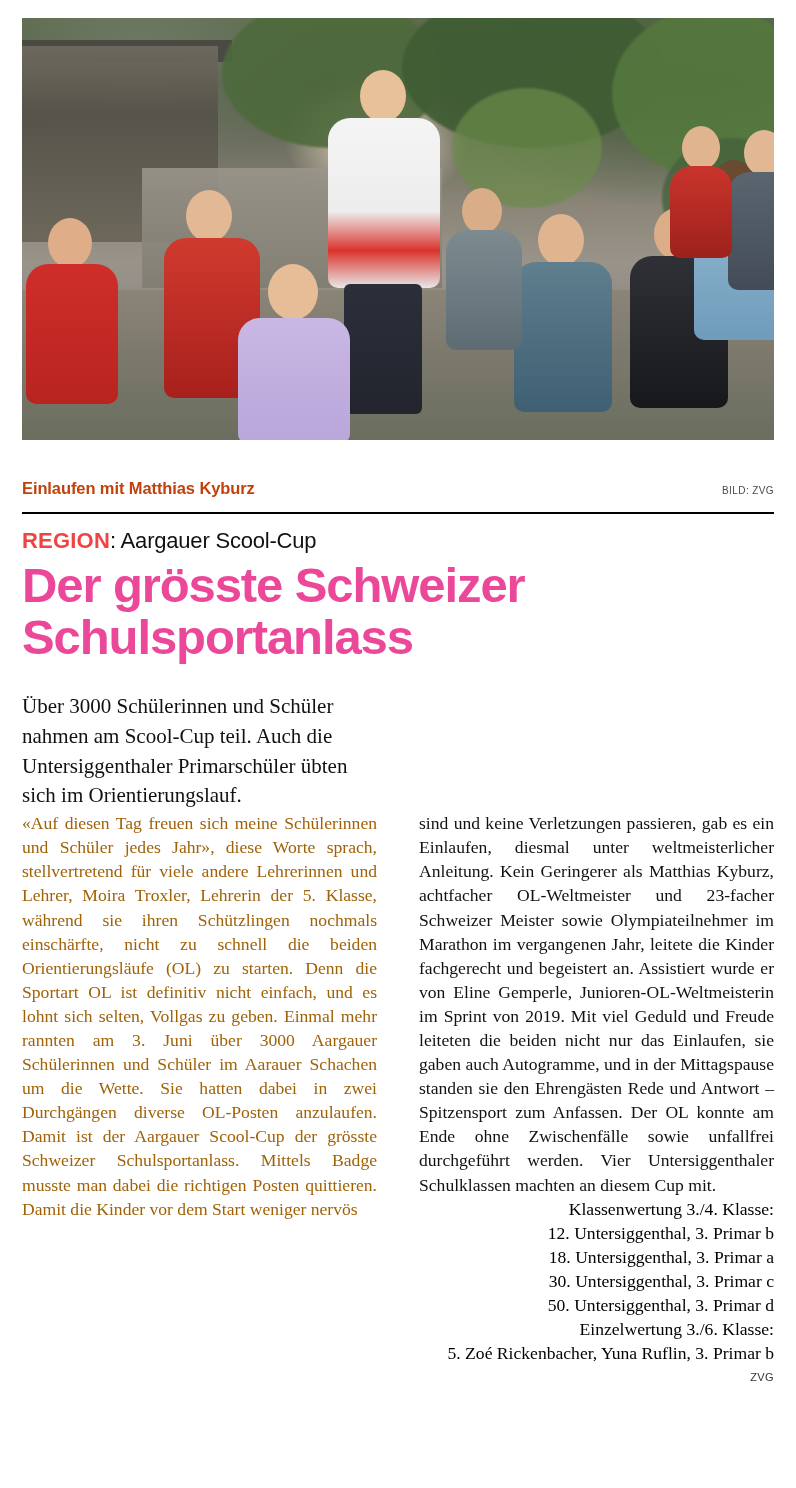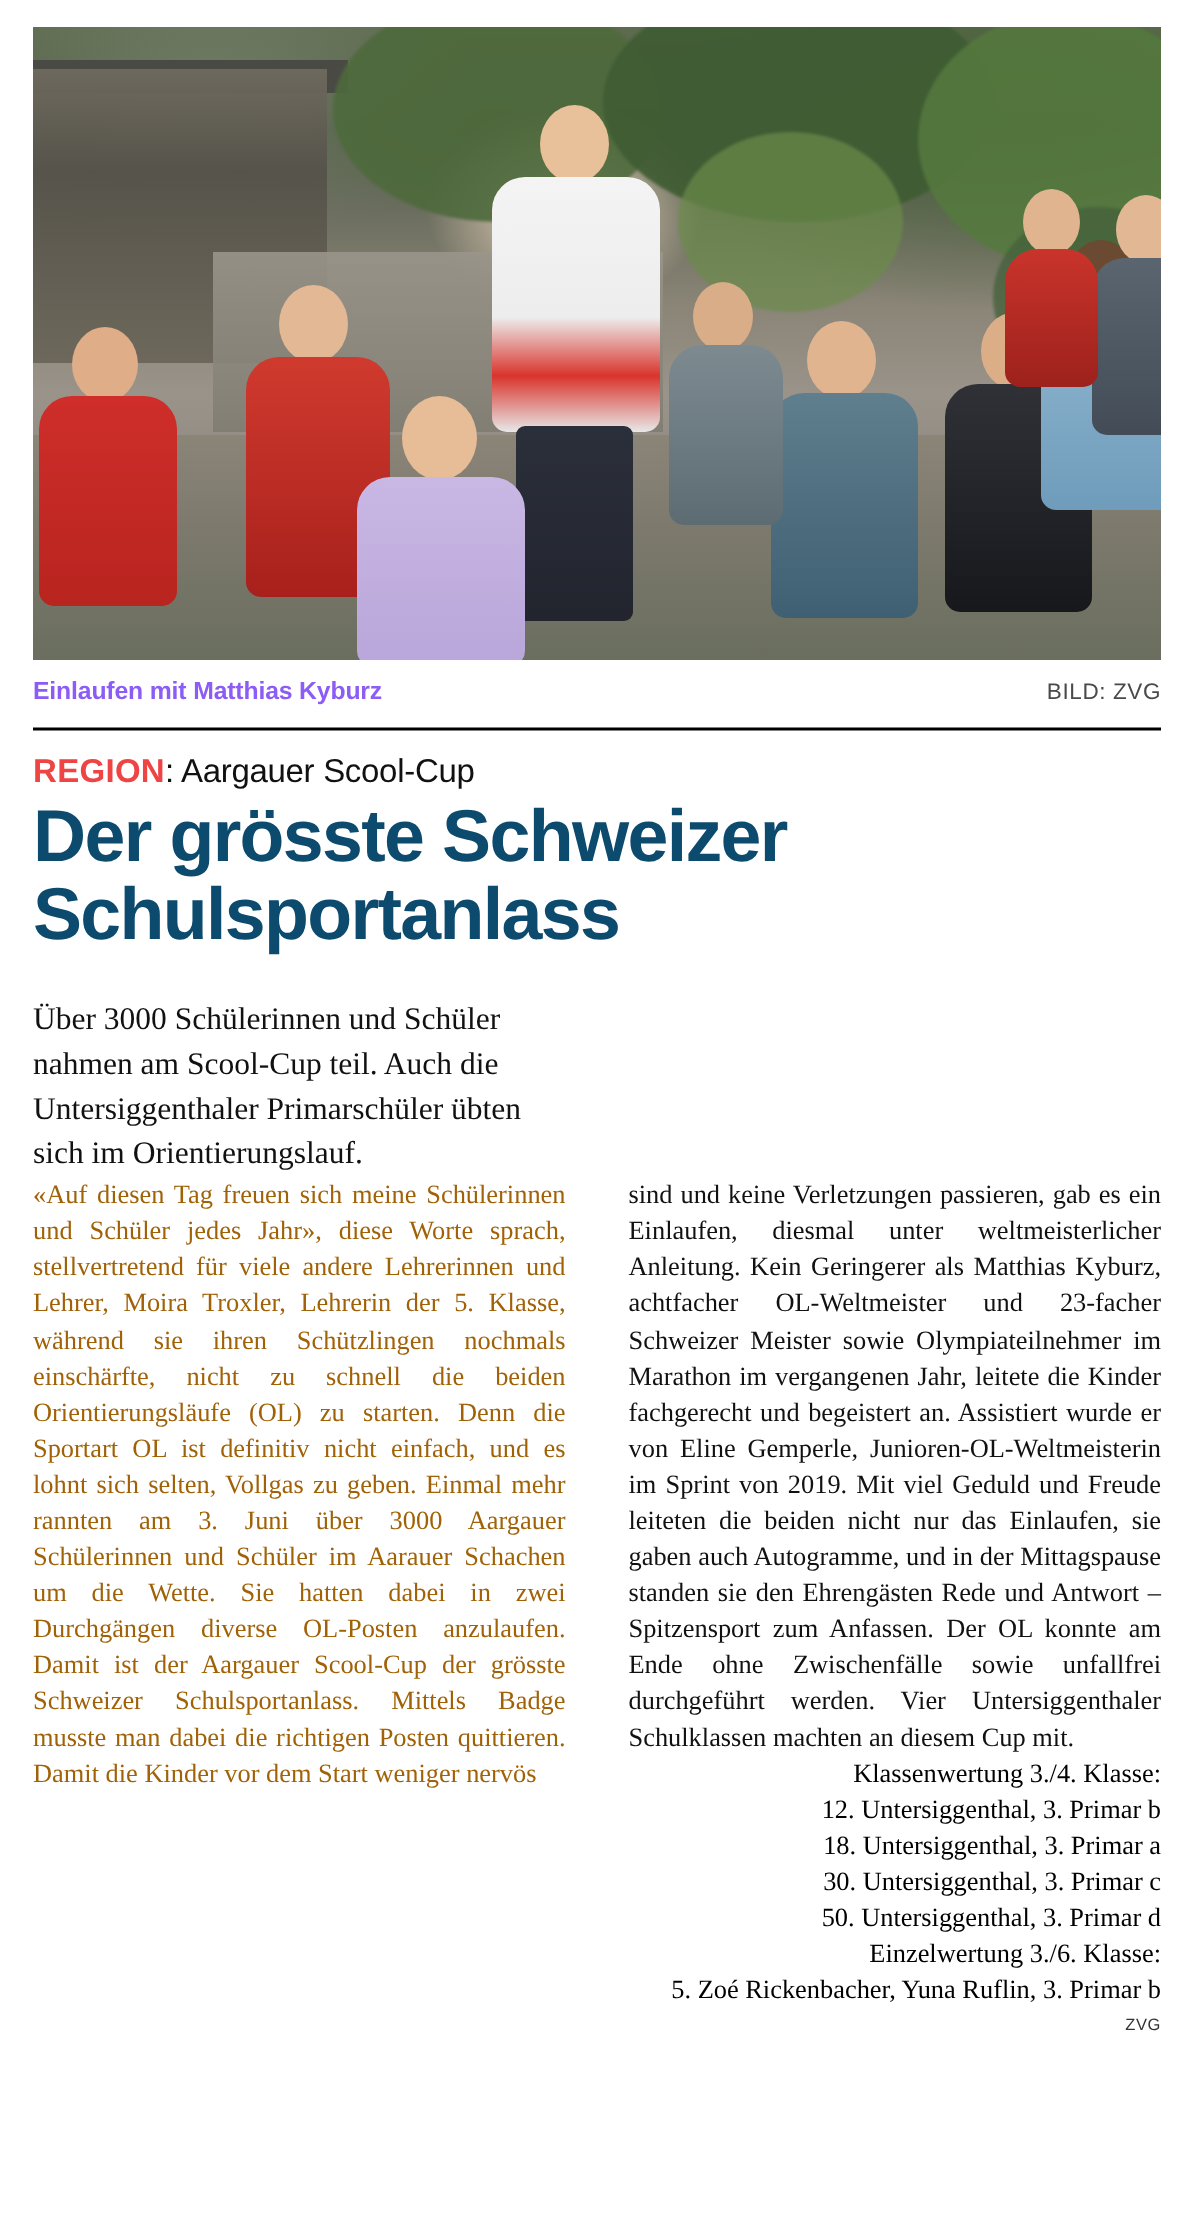"Einlaufen mit Matthias Kyburz" .caption { color: #8b5cf6 -> #c2410c; margin-top: none -> 27px }
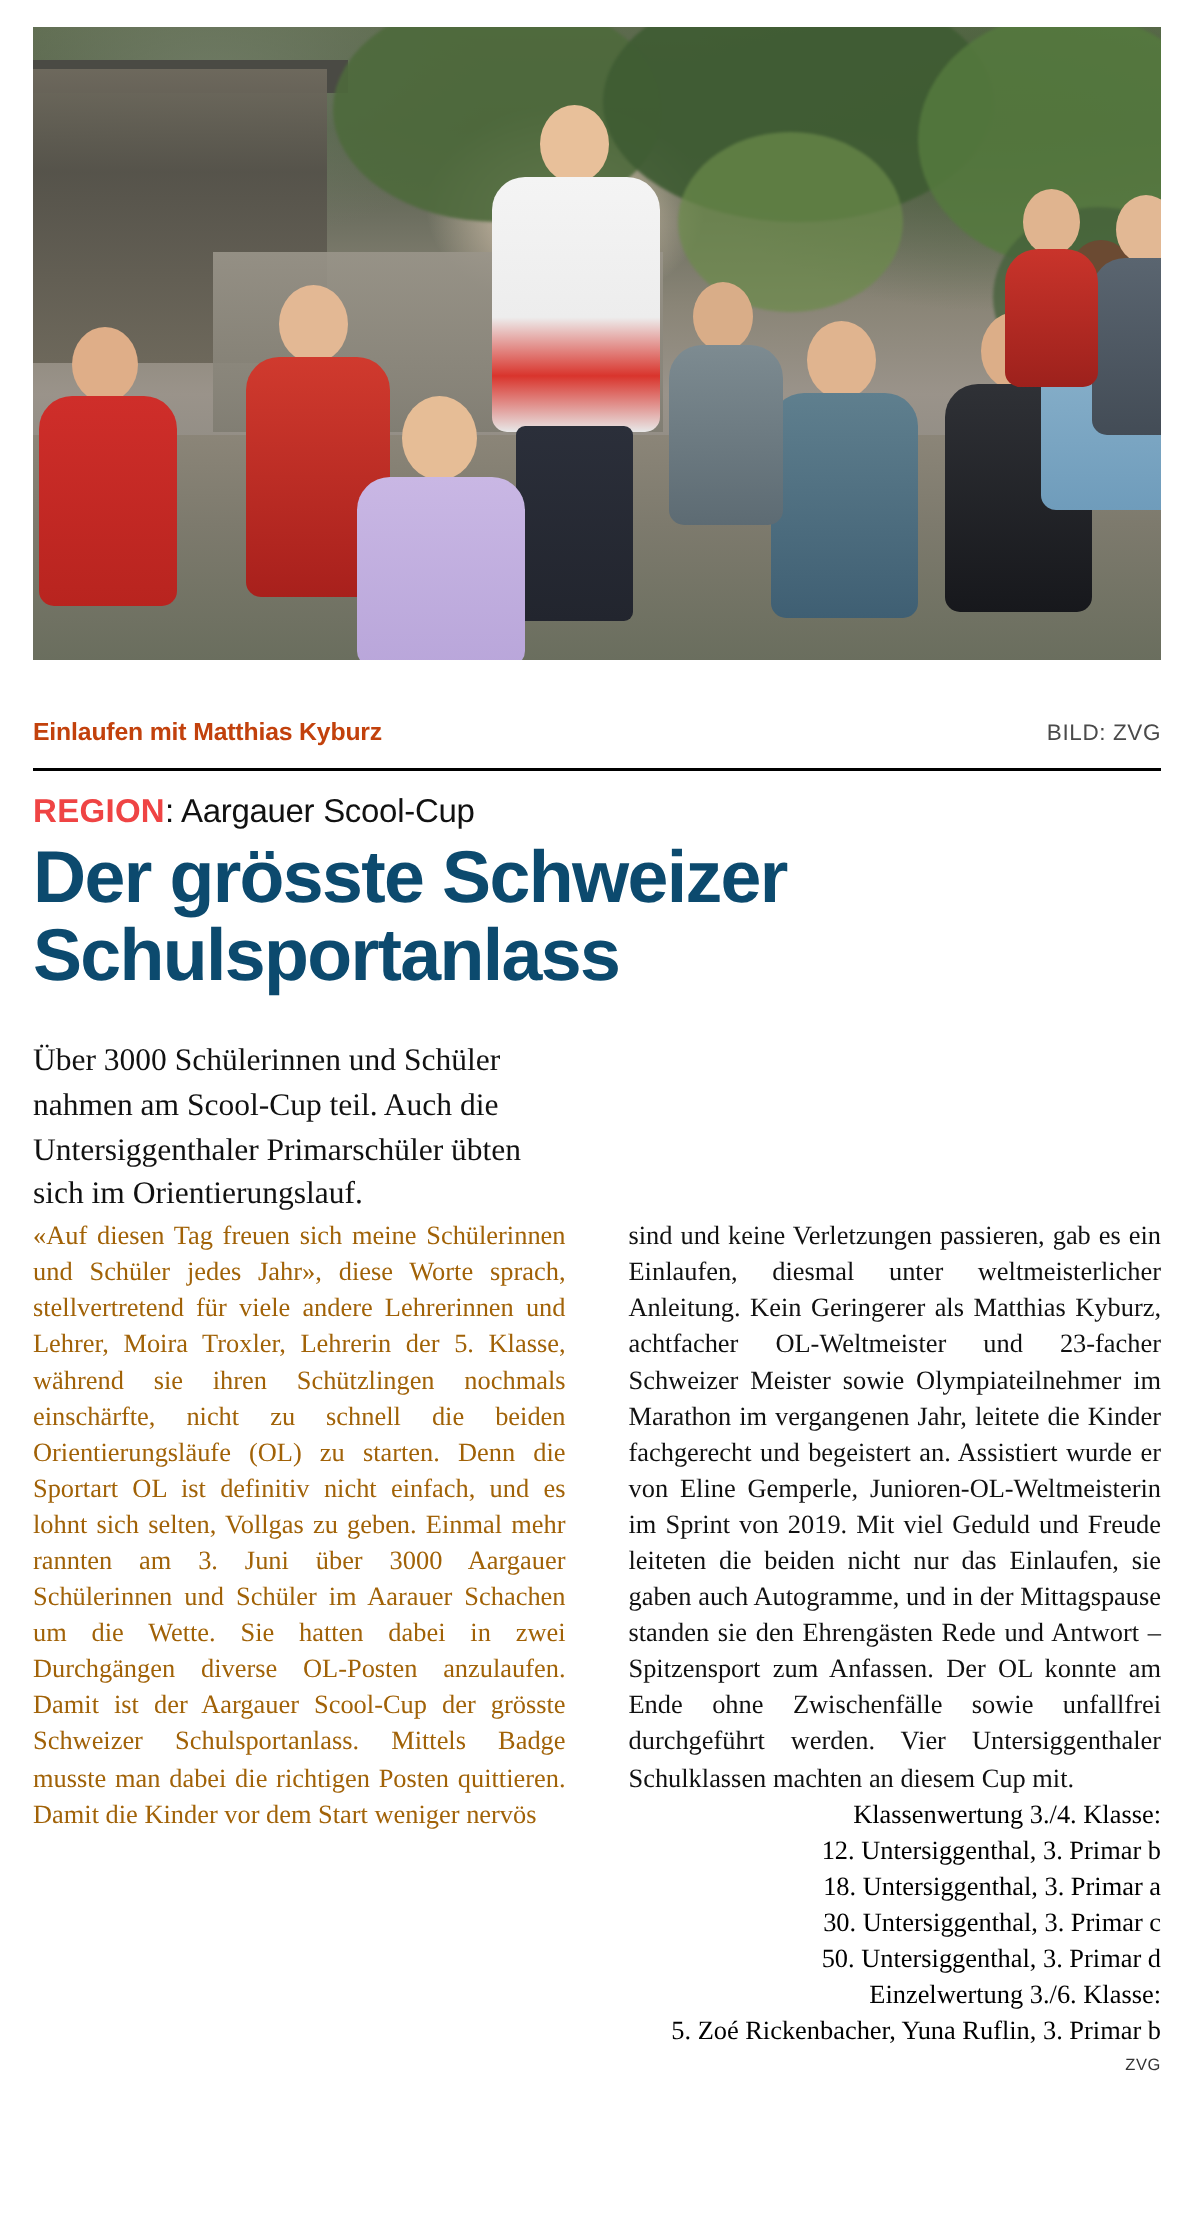"BILD: ZVG" .credit { font-size: 15px -> 10px }
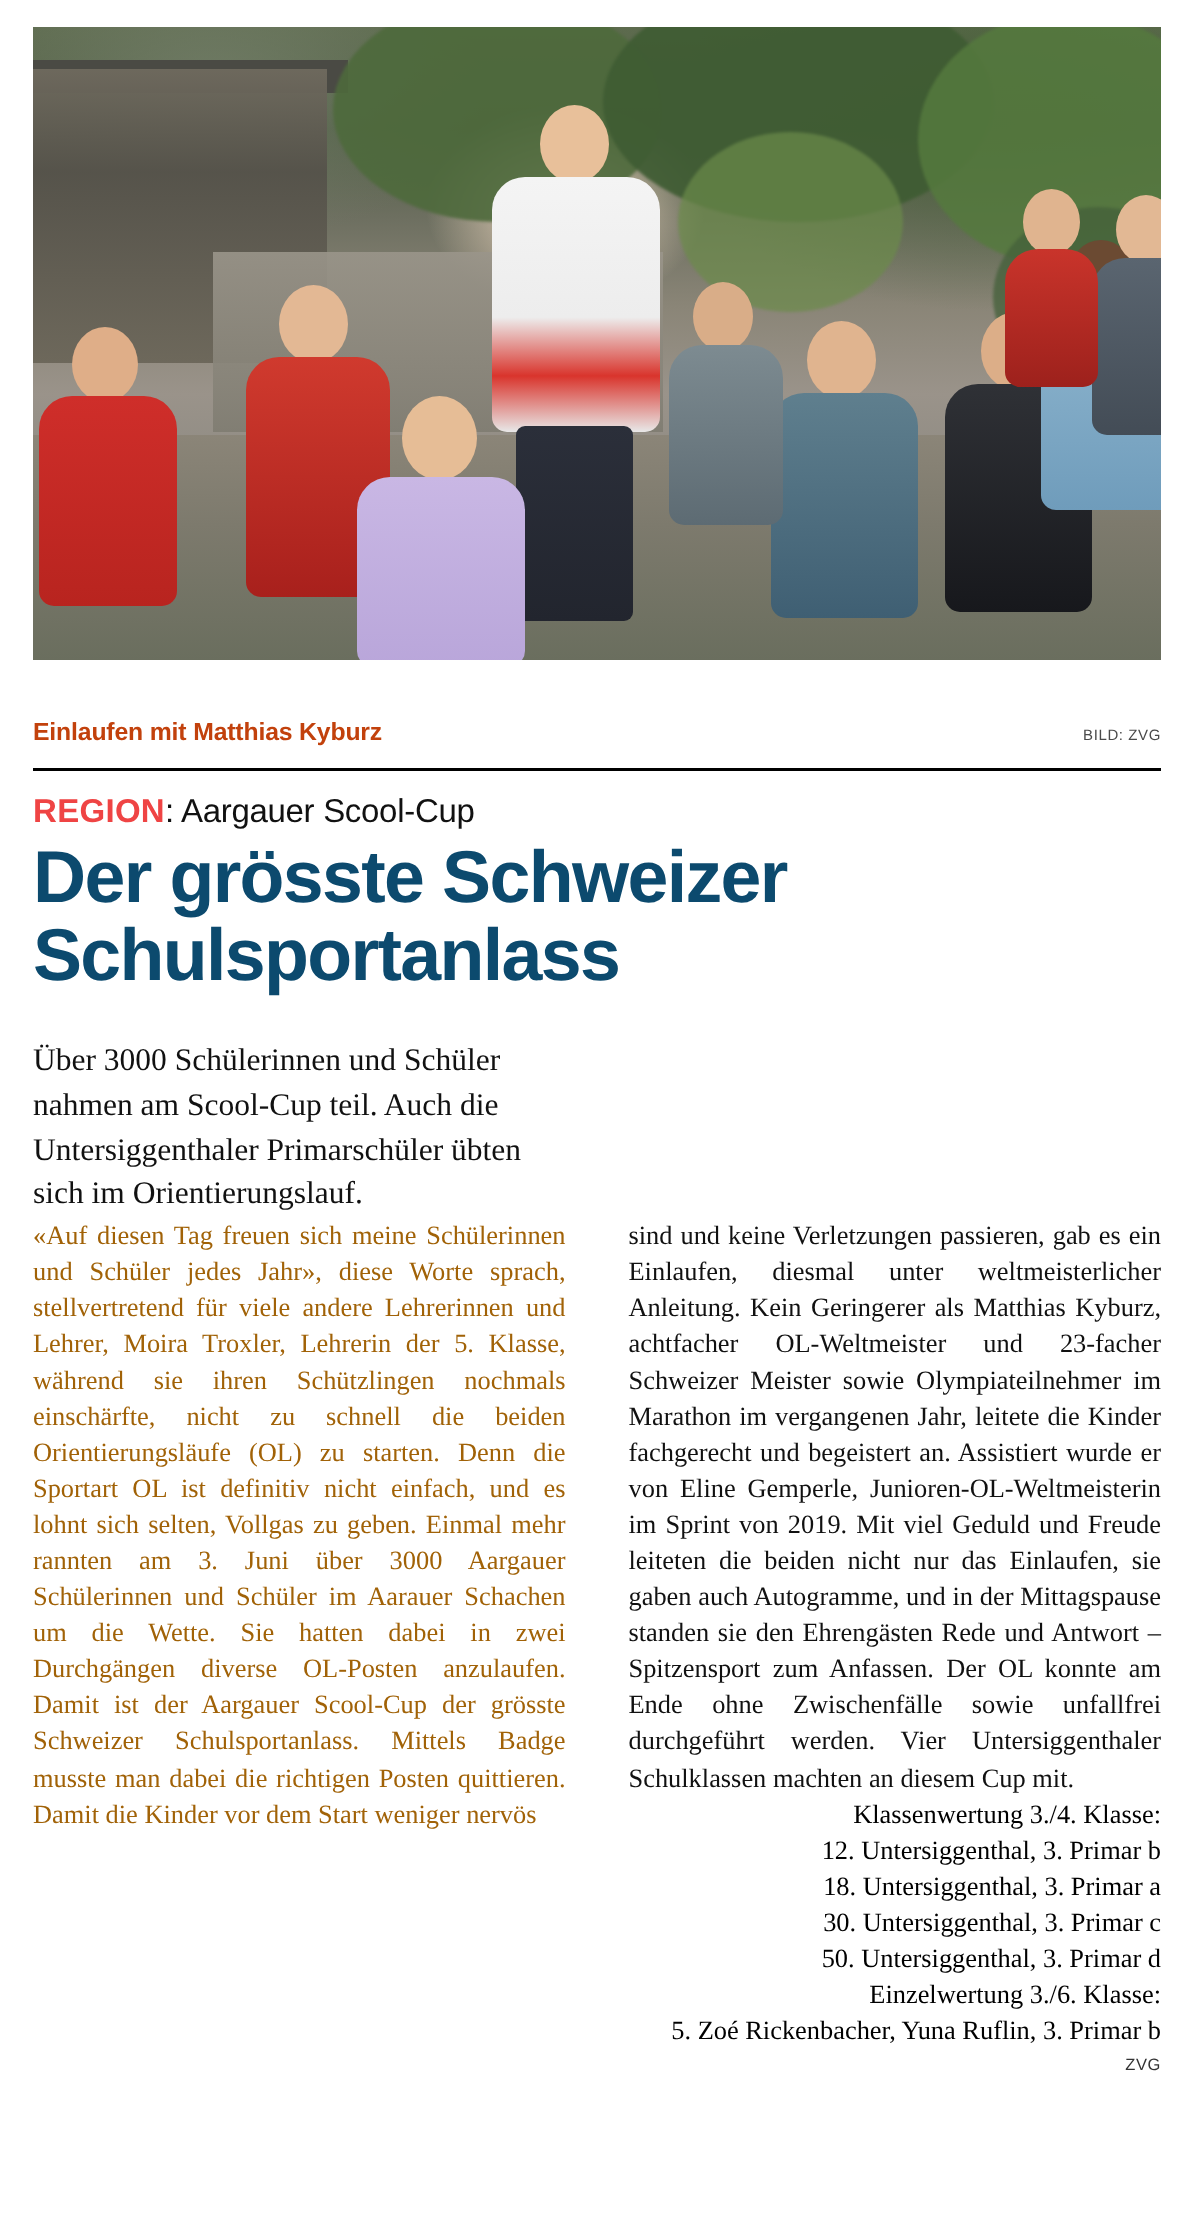"Der grösste Schweizer Schulsportanlass" .headline { color: #0c4a6e -> #ec4899 }
